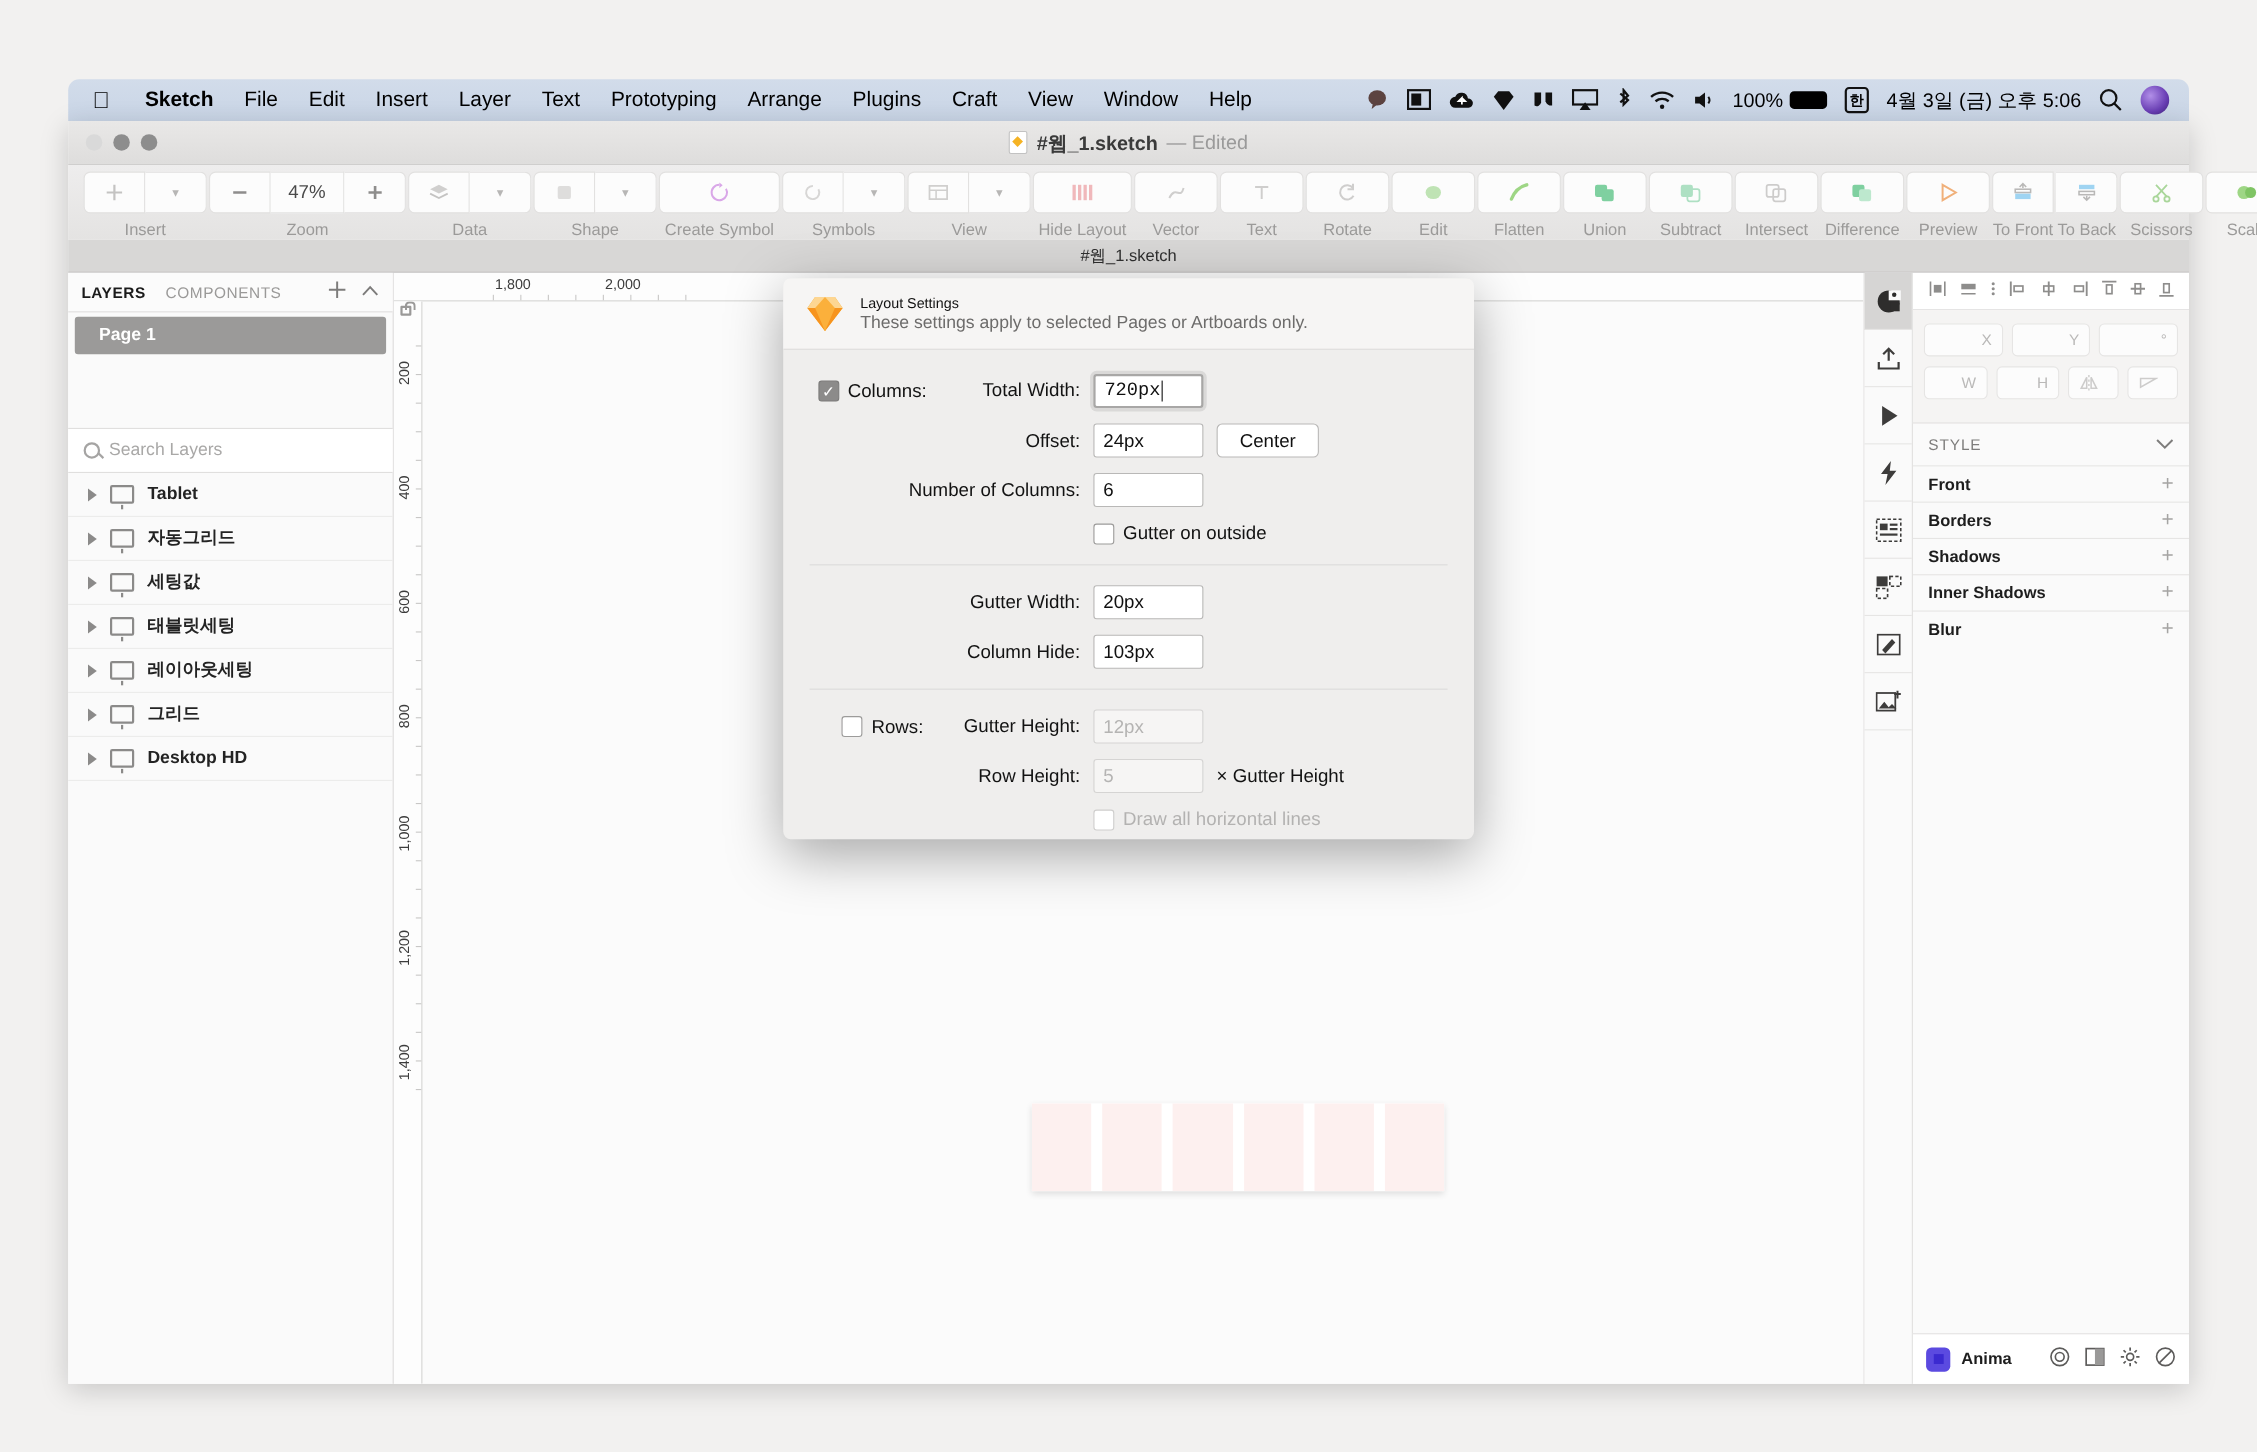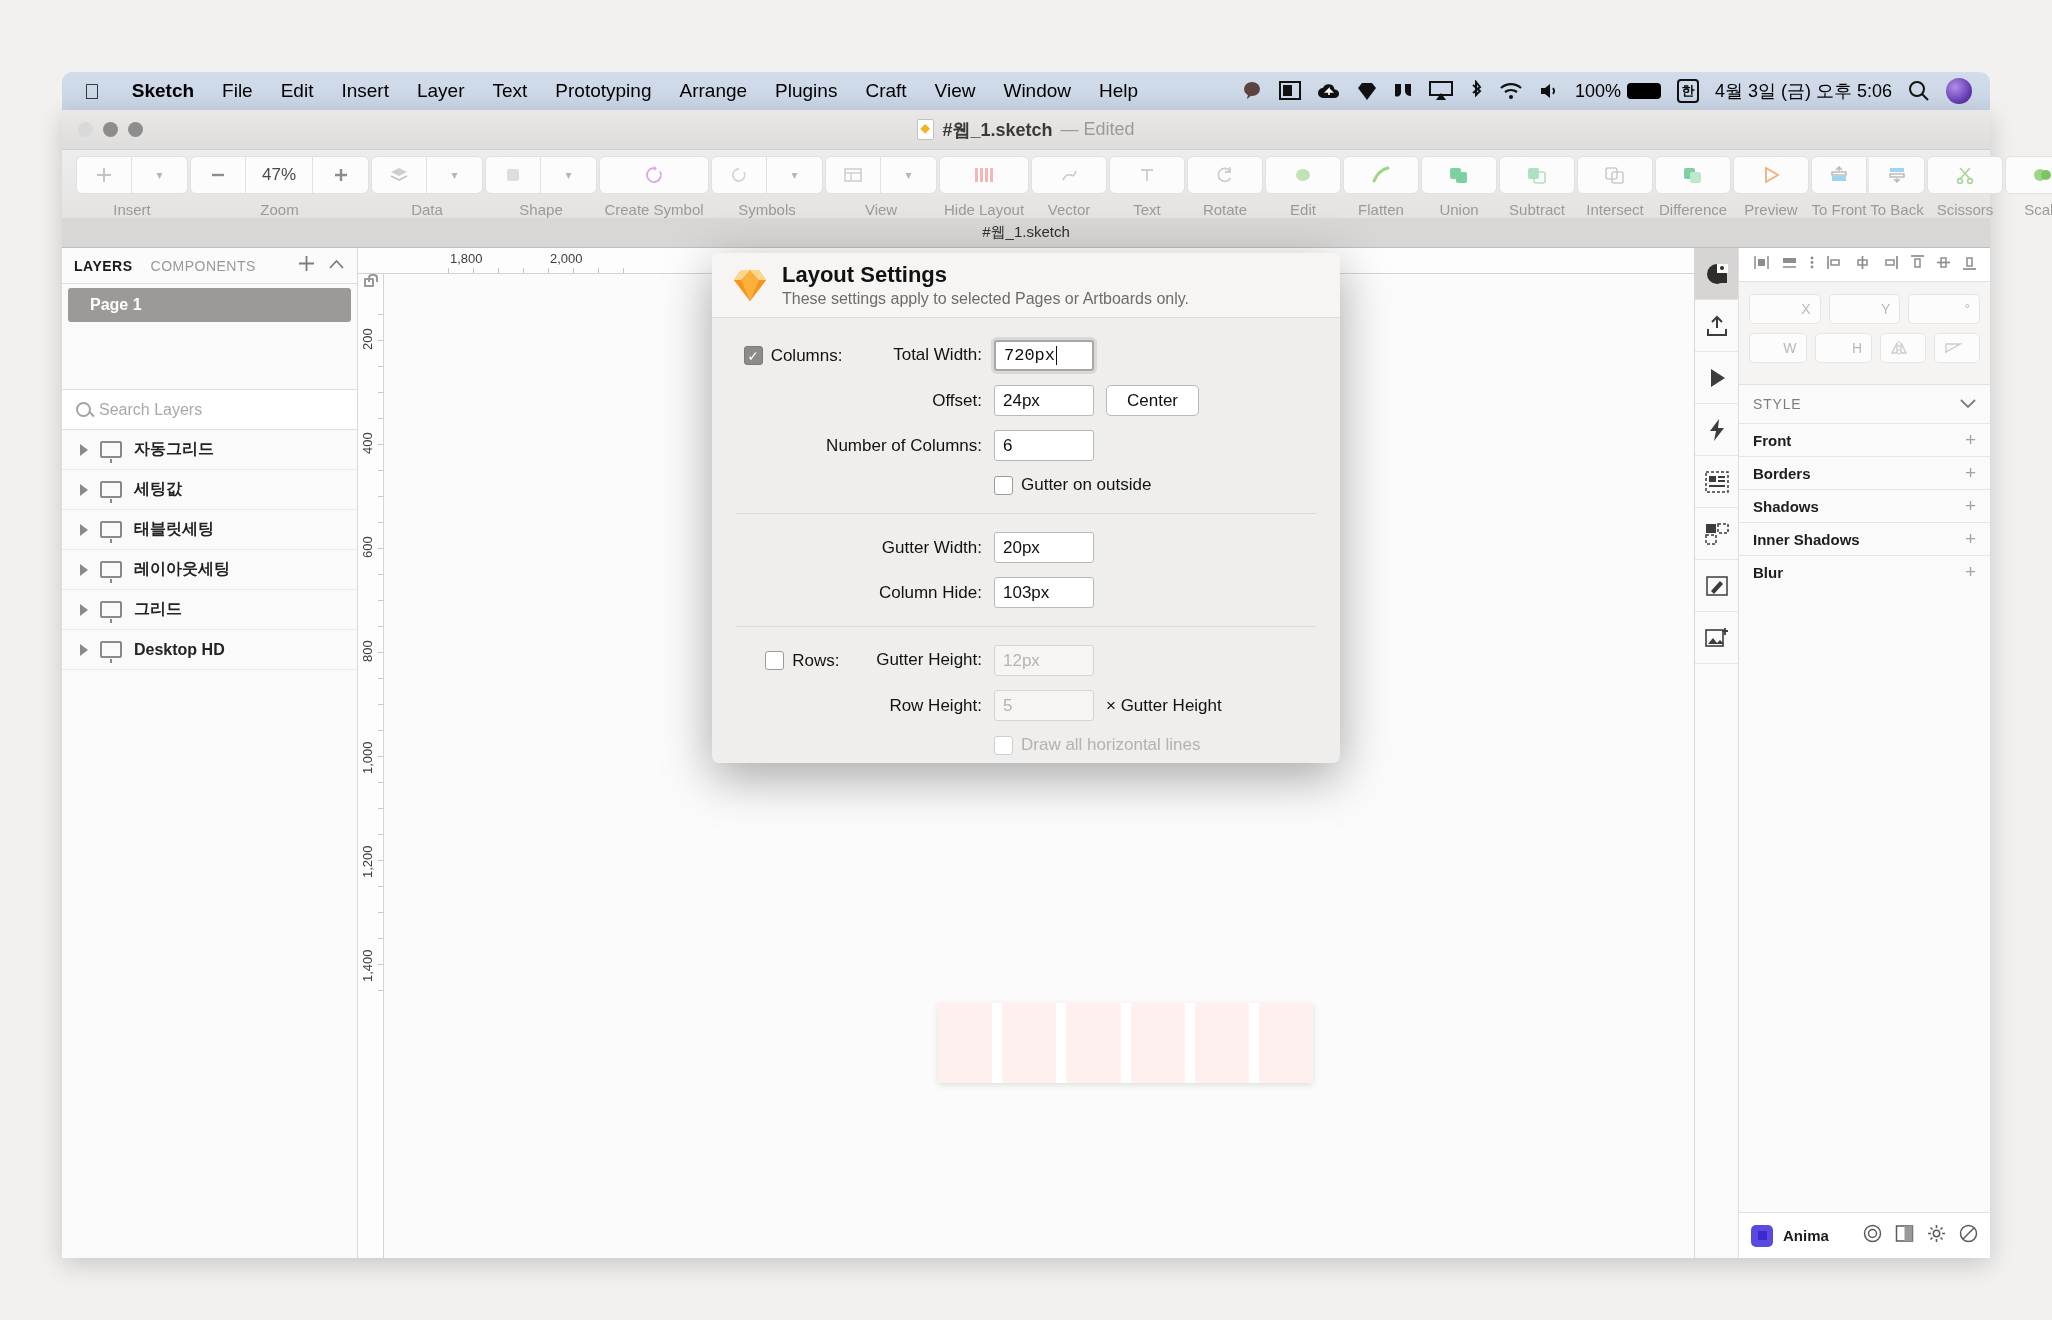"Layout Settings" .dlg-title { font-size: 22px -> 13px; font-weight: bold -> normal }
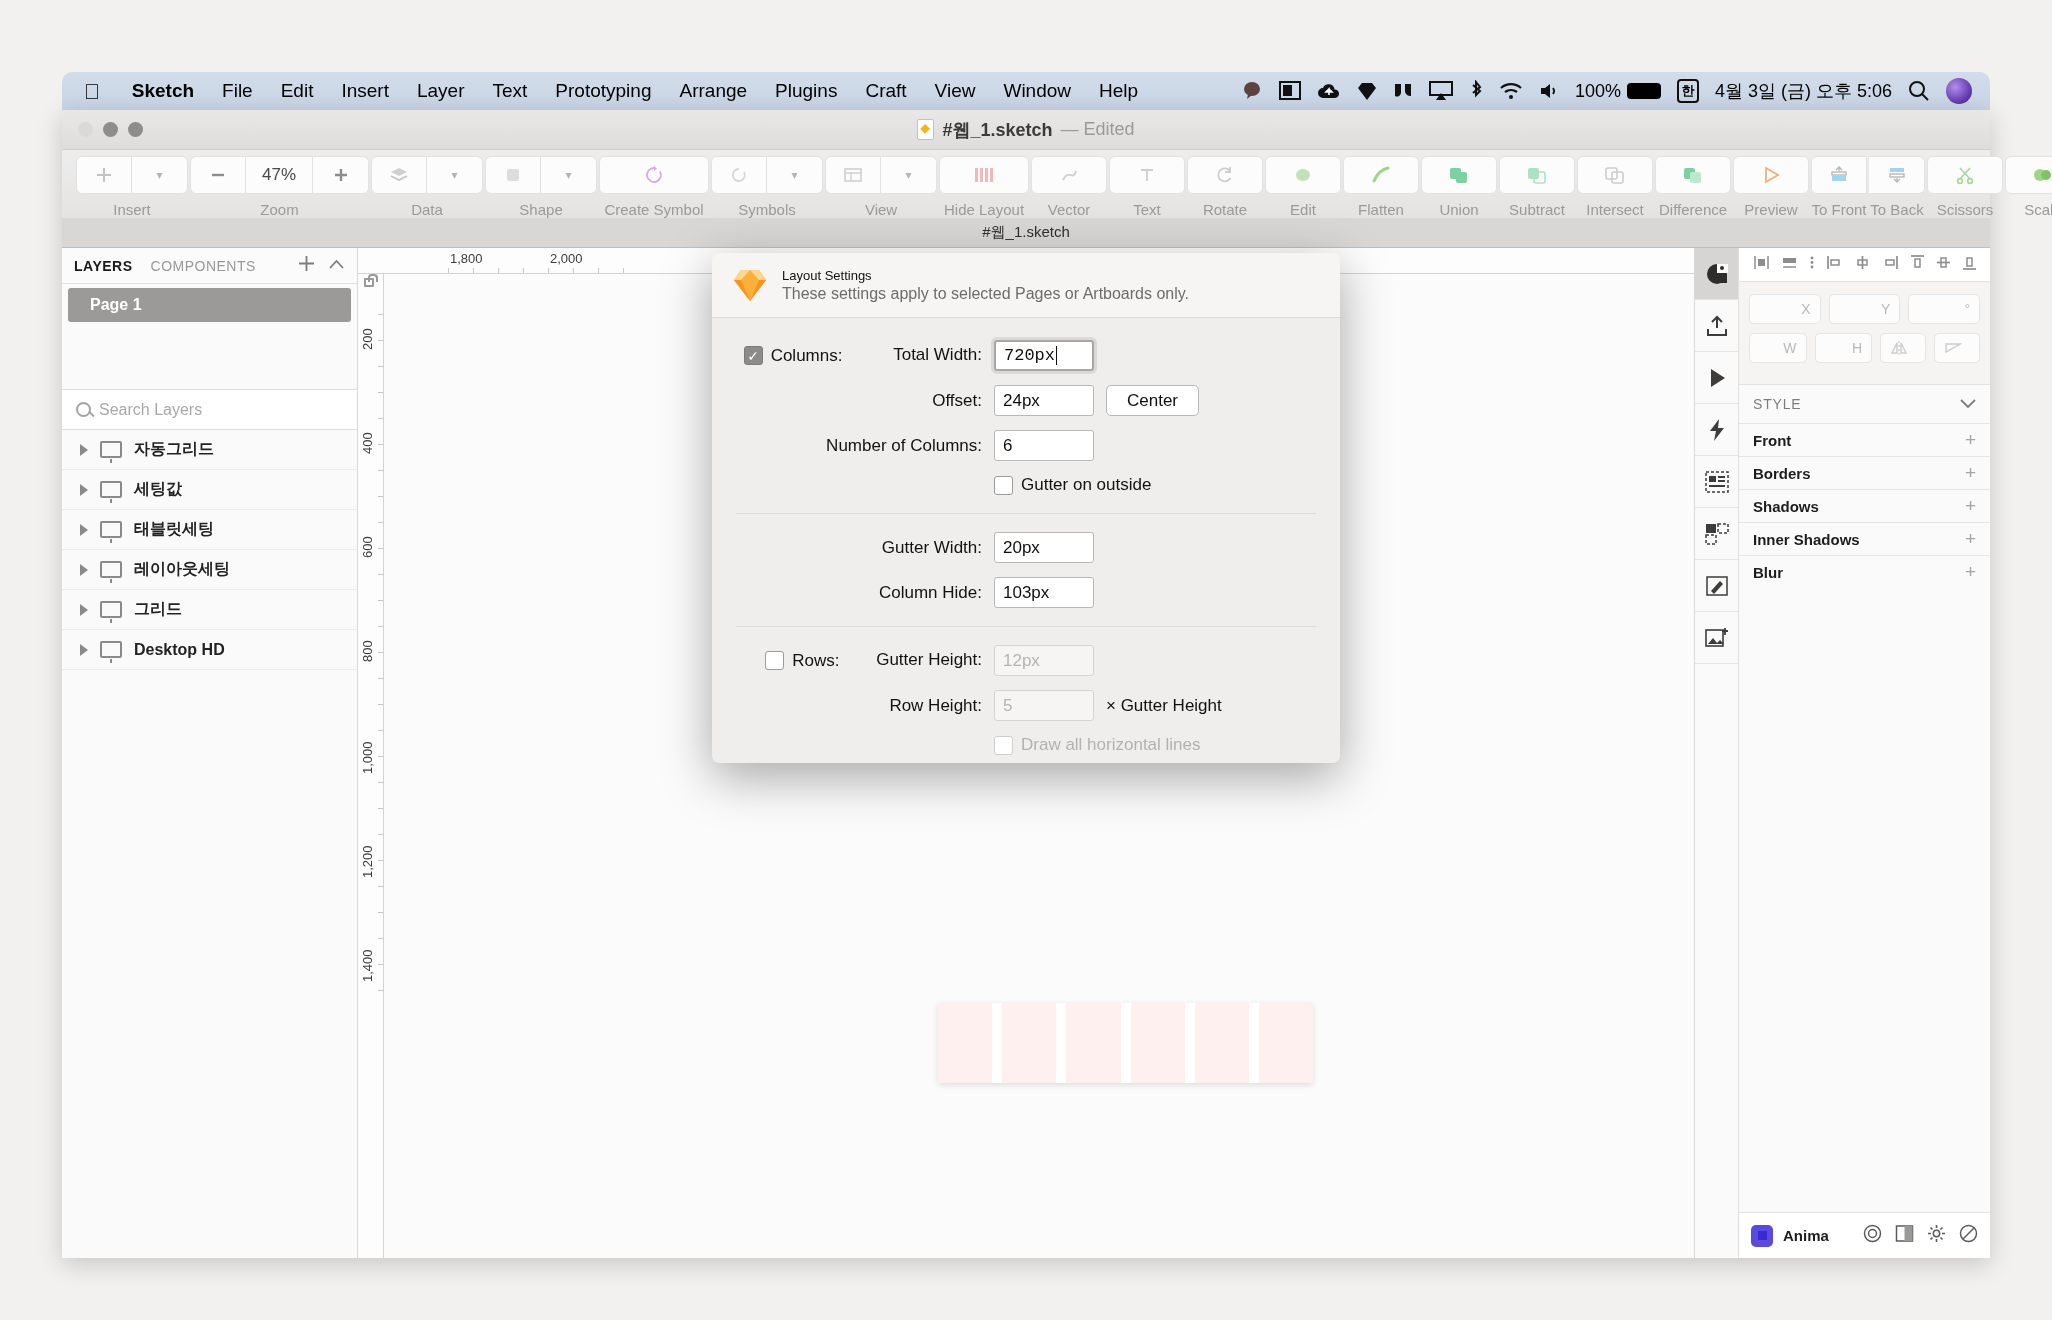"Tablet" div.layer-row { html: none -> <div> <span></span> <span></span> <span>Tablet</span> </div> }
